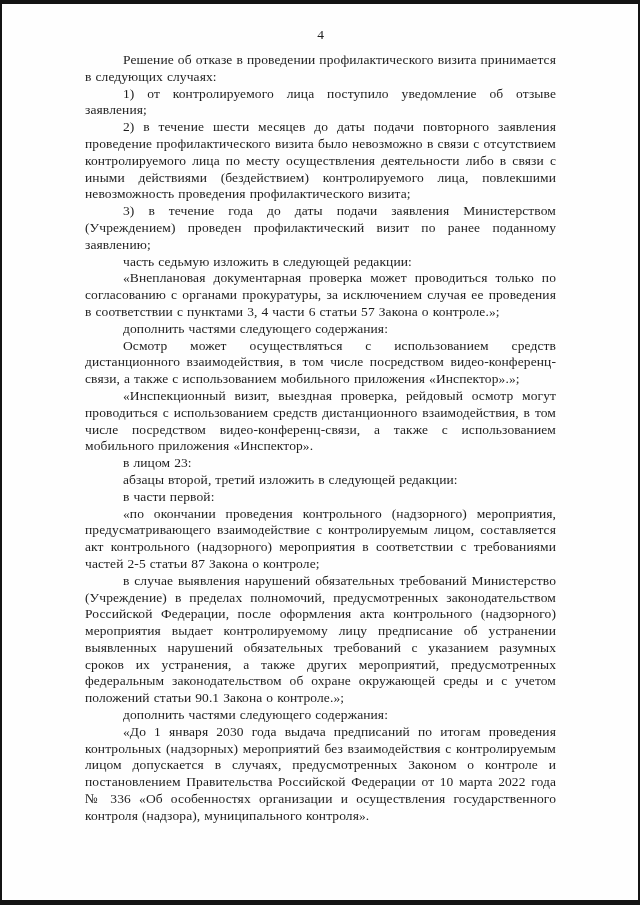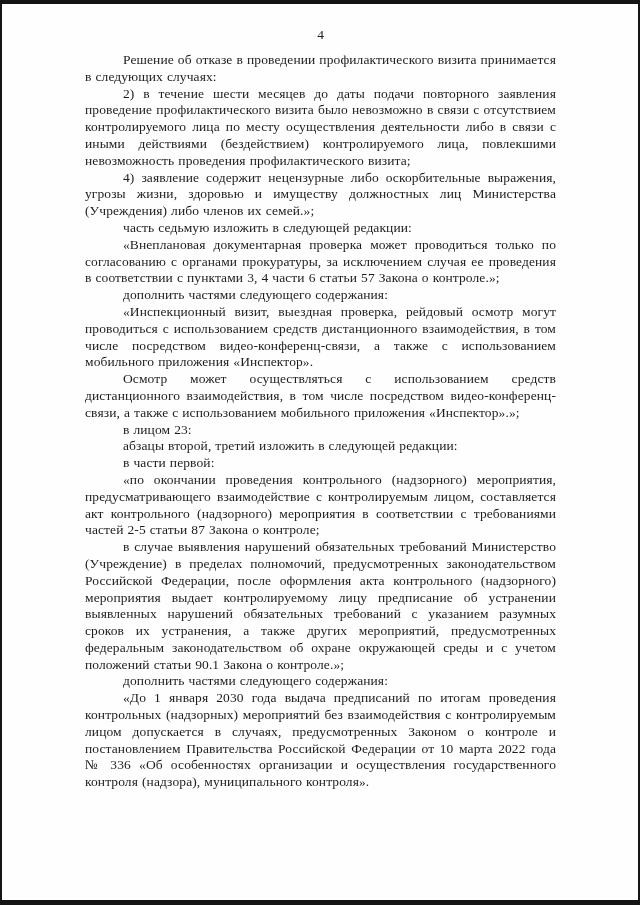"1) от контролируемого лица поступило" p.para { html: none -> <p>1) от контролируемого лица поступило уведомление об отзыве заявления;</p> }
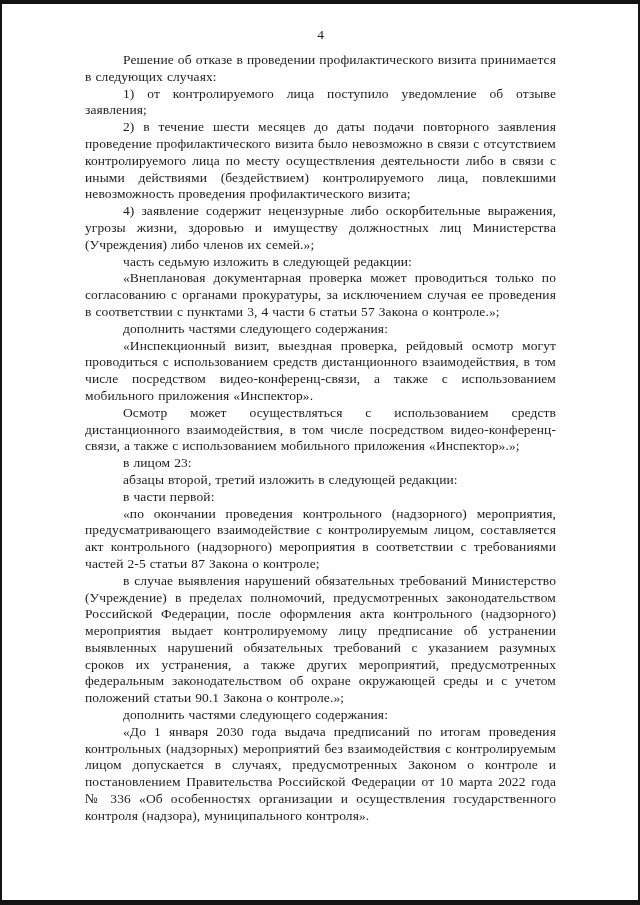"3) в течение года до" p.para { html: none -> <p>3) в течение года до даты подачи заявления Министерством (Учреждением) проведен профилактический визит по ранее поданному заявлению;</p> }
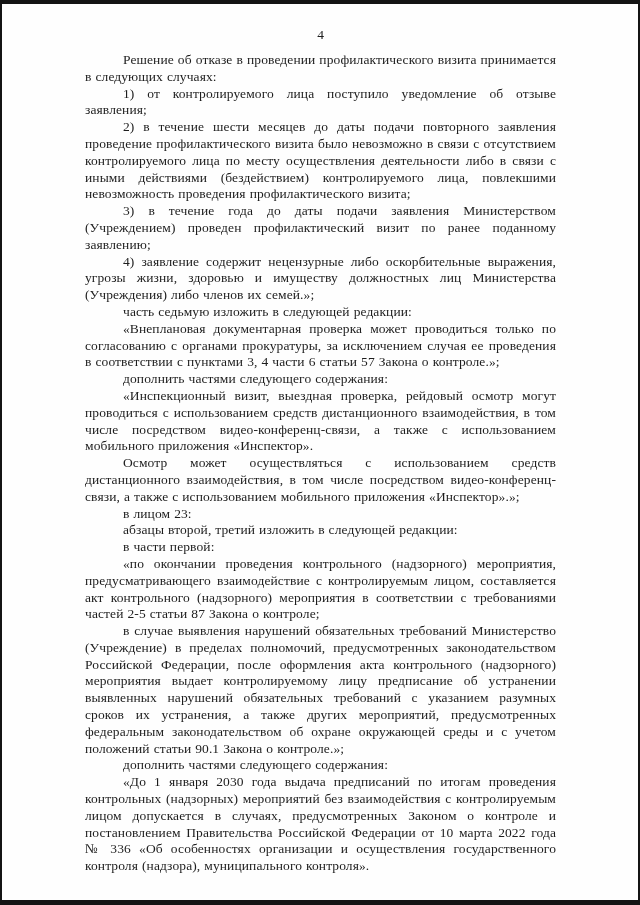"4) заявление содержит нецензурные либо" p.para { html: <p>4) заявление содержит нецензурные либо оскорбительные выражения, угрозы жизни, здоровью и имуществу должностных лиц Министерства (Учреждения) либо членов их семей.»;</p> -> none }
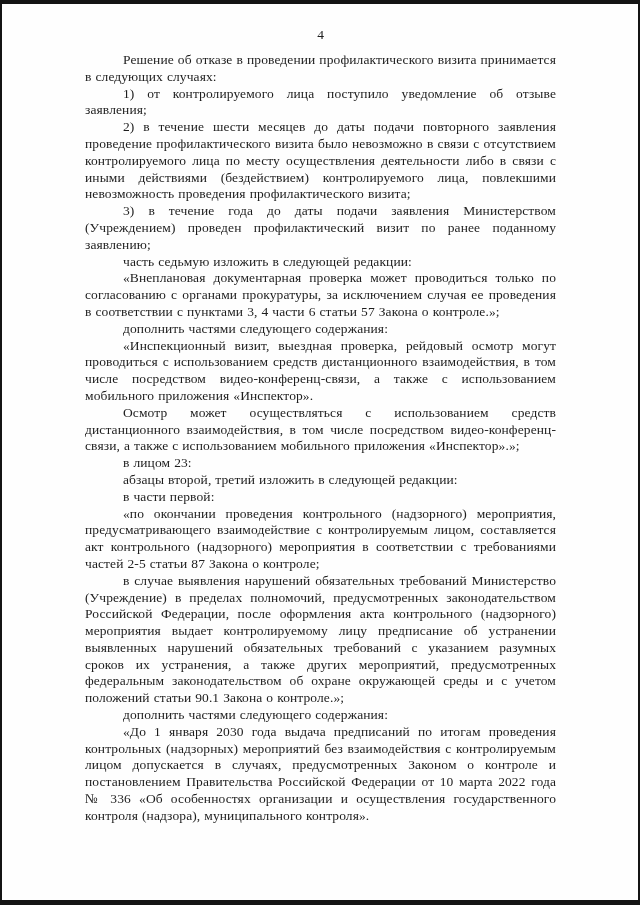"«Инспекционный визит, выездная проверка," p.para { order: before "Осмотр может осуществляться с" -> after "Осмотр может осуществляться с" }
